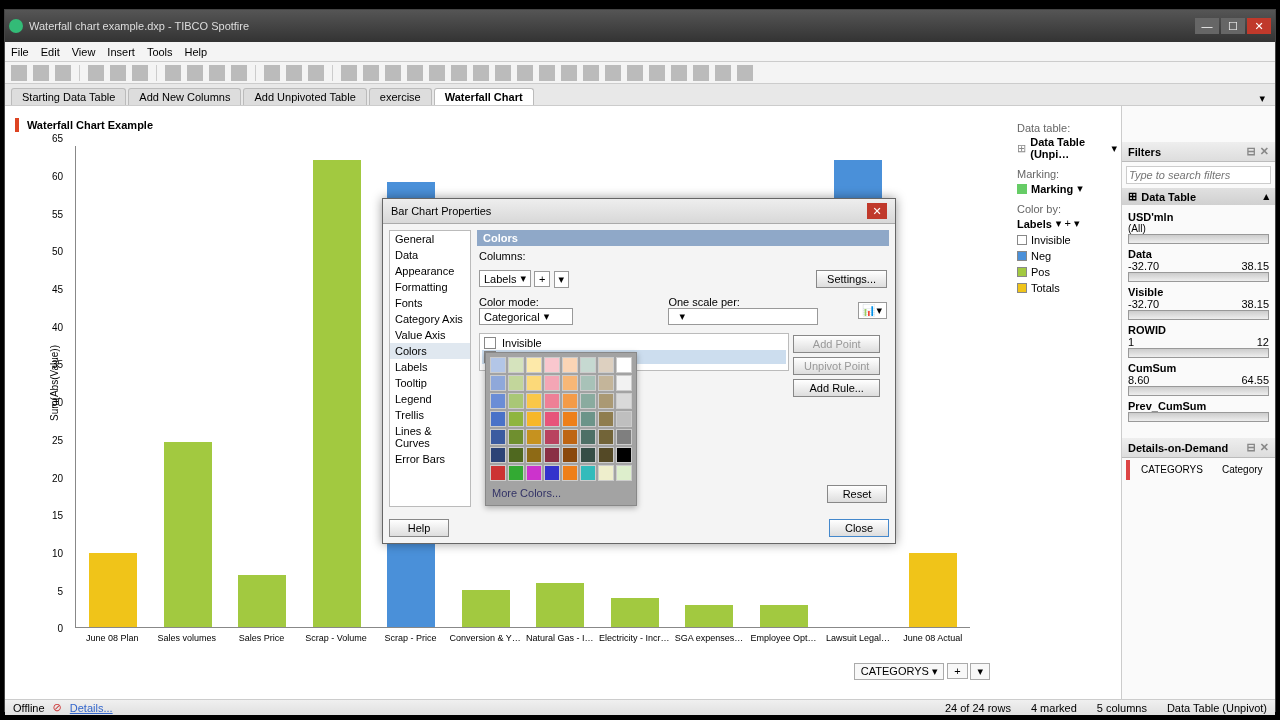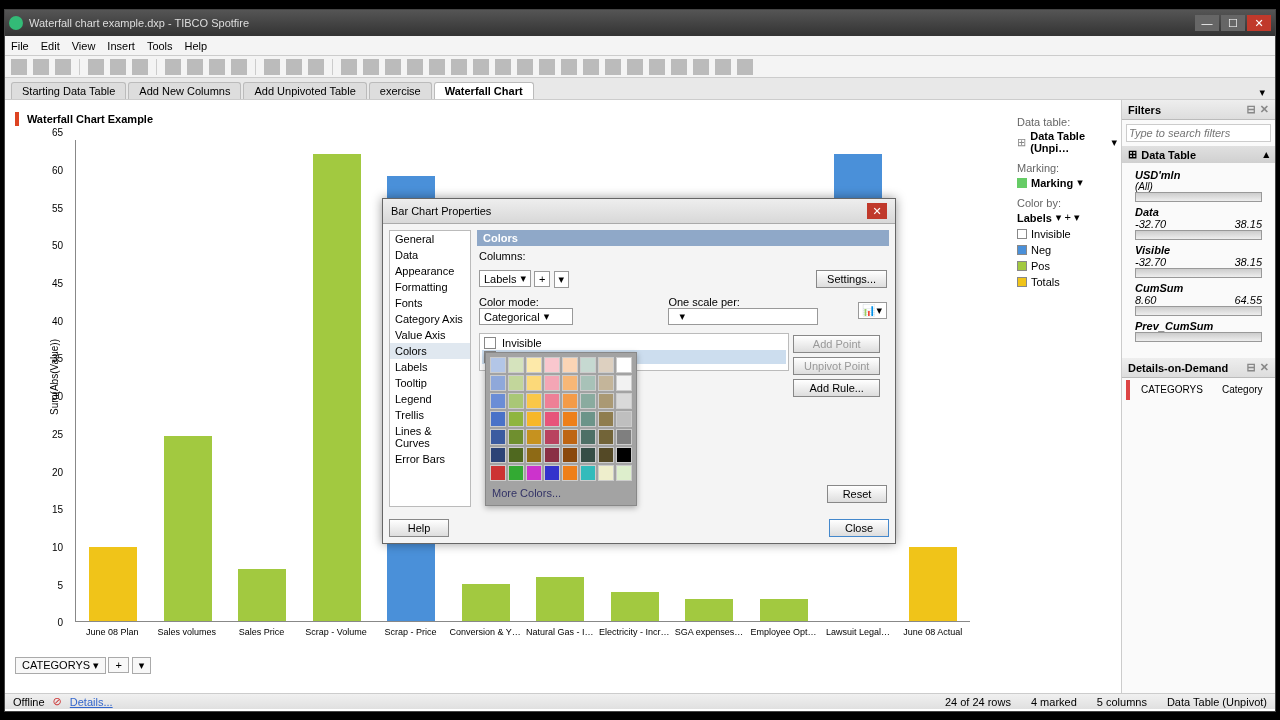"Waterfall chart example.dxp - TIBCO" .titlebar { height: 26px -> 32px }
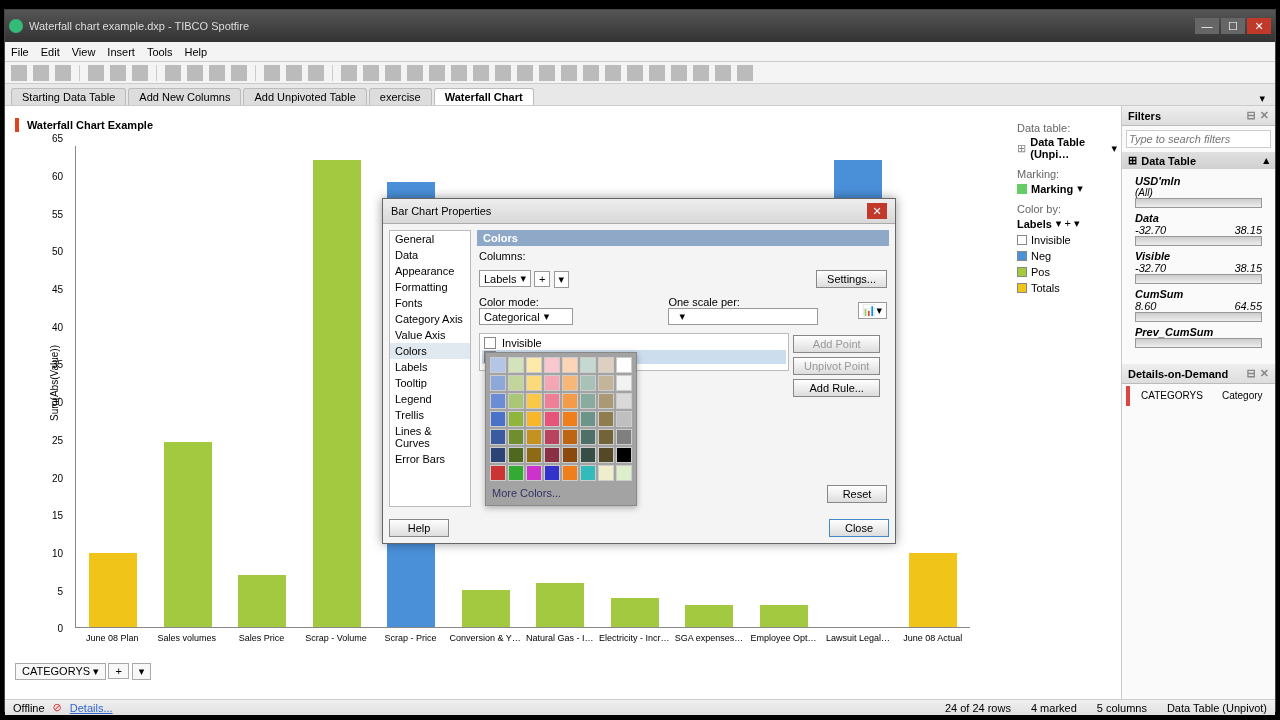"Filters" .panel-head { margin-top: none -> 36px }
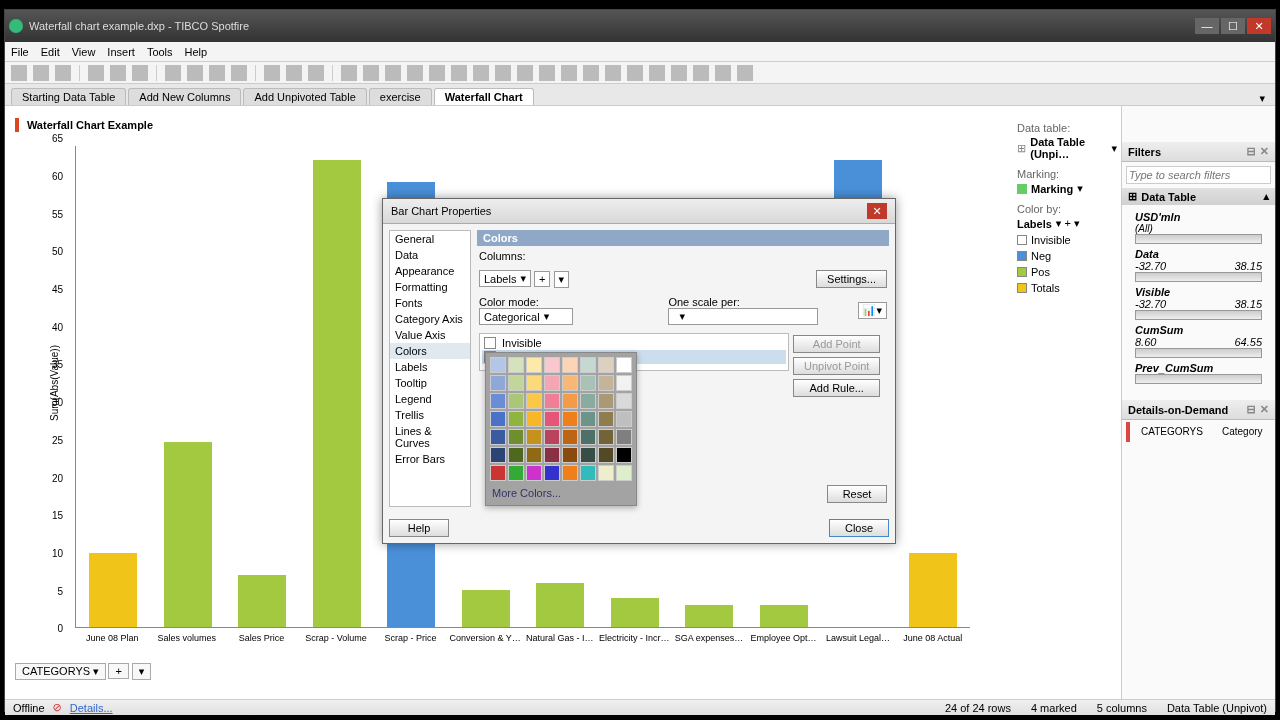"USD'mln" .filter-item { font-style: italic -> none; margin: 4px 7px -> 4px 0 }
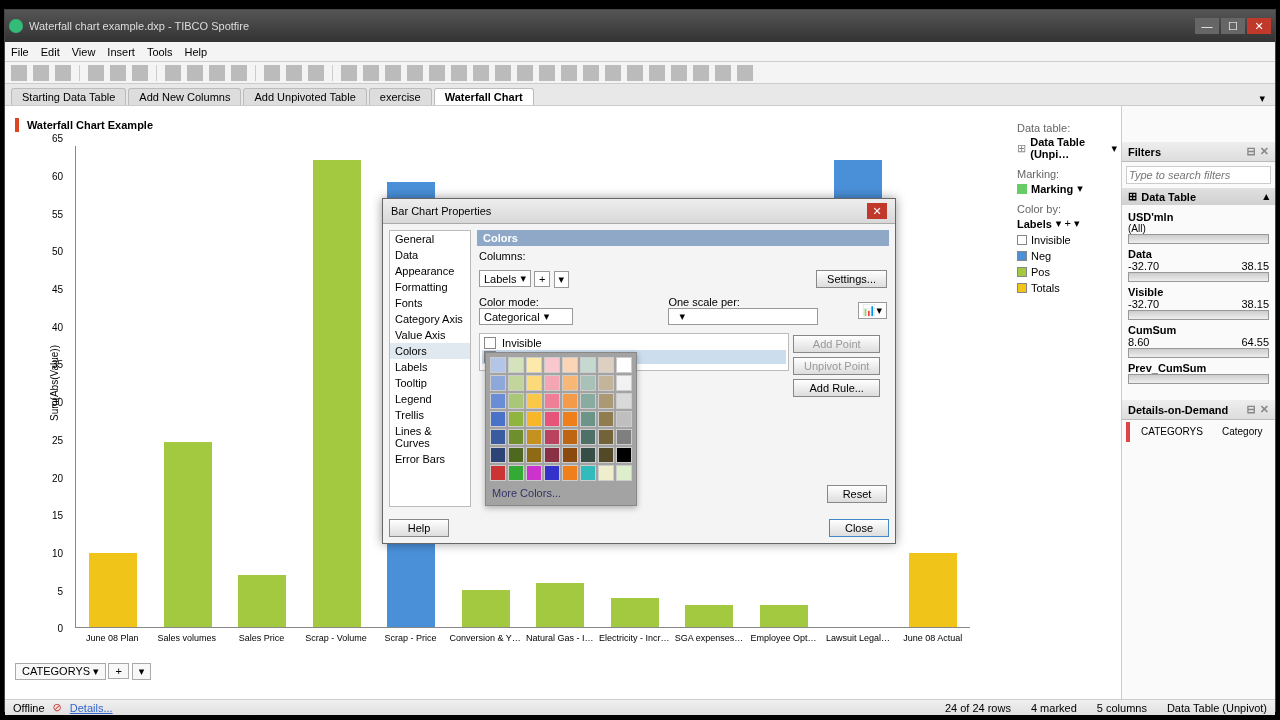"ROWID" div.filter-item { html: none -> <div> <div><b>ROWID</b></div> <div> <span>1</span> <span>12</span> </div> <div></div> </div> }
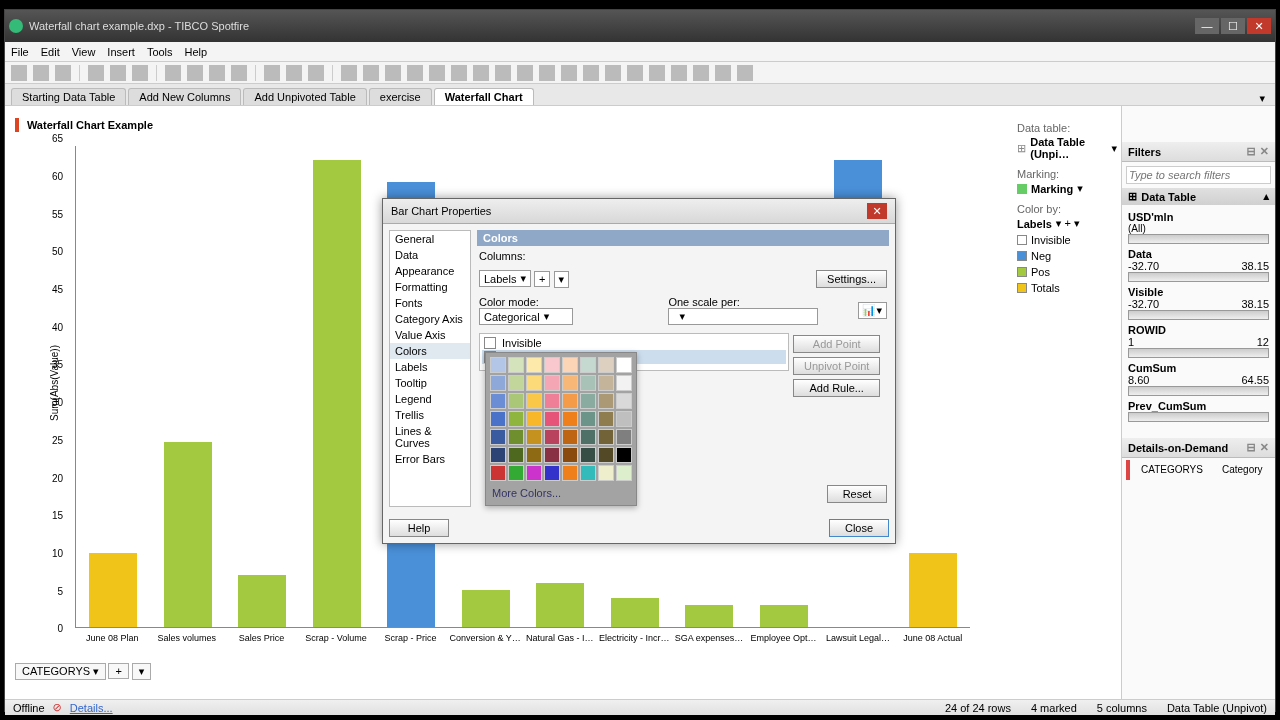"CATEGORYS ▾ + ▾" .x-axis-title { text-align: left -> right }
